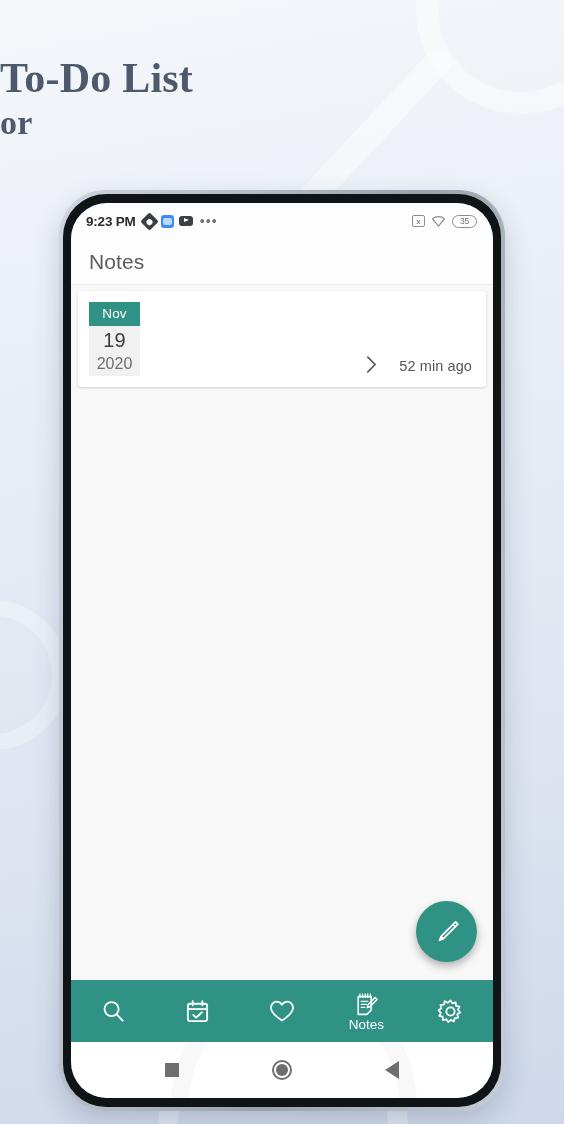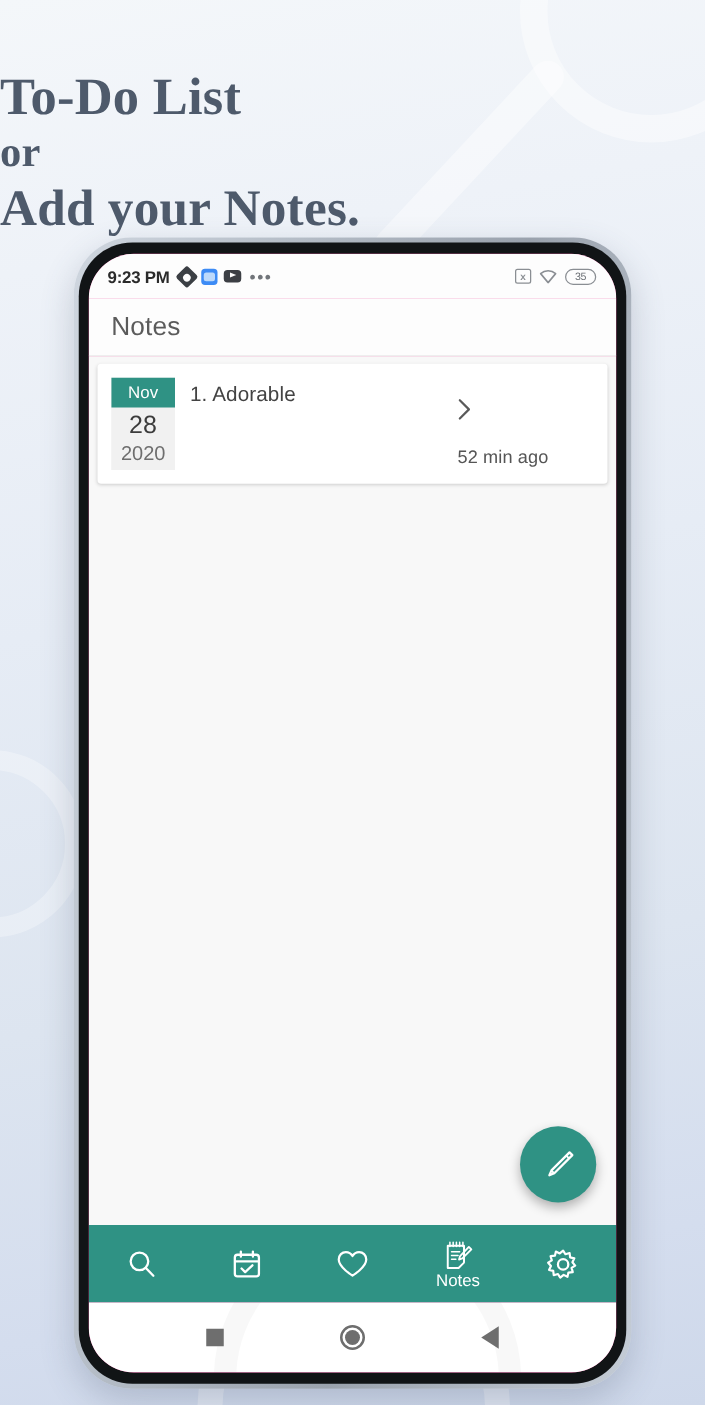"Add your Notes." span.l3 { html: <span>Add your Notes.</span> -> none }
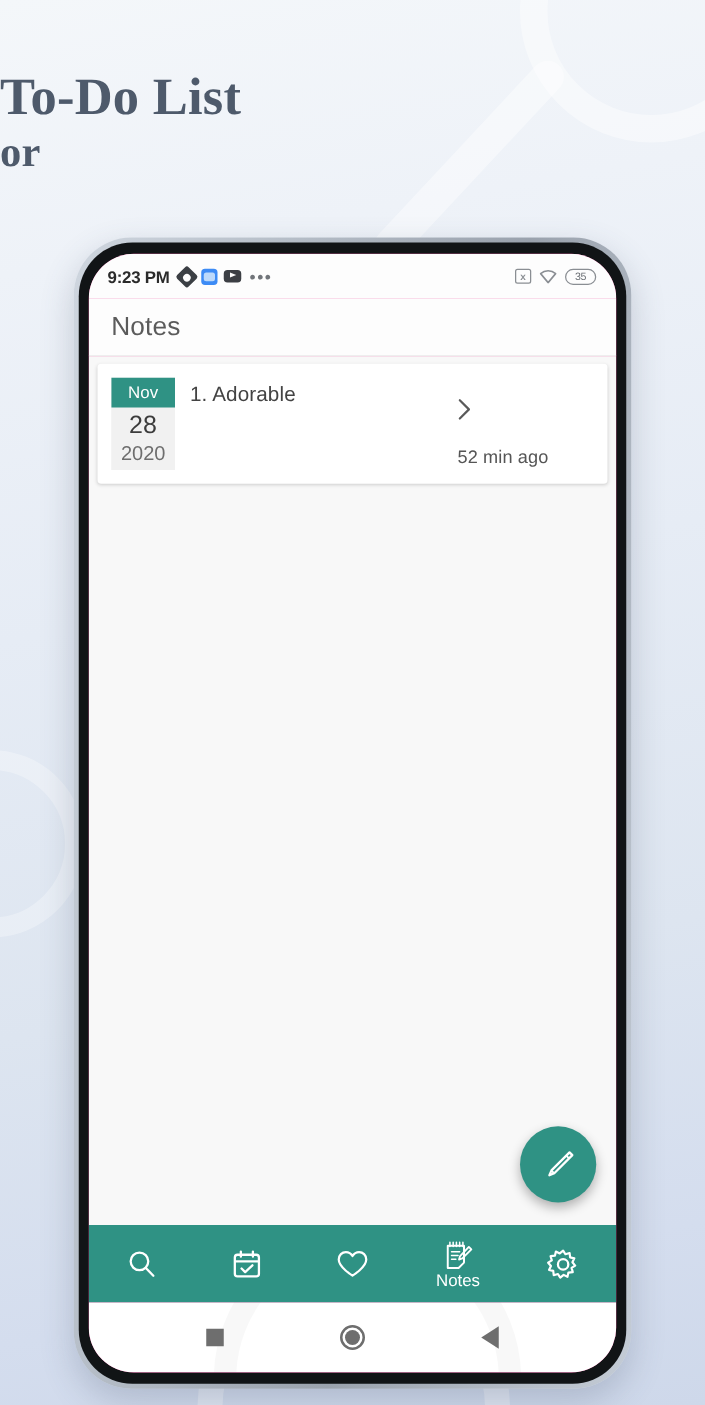"9:23 PM" .screen { background: #ec4899 -> #3b82f6 }
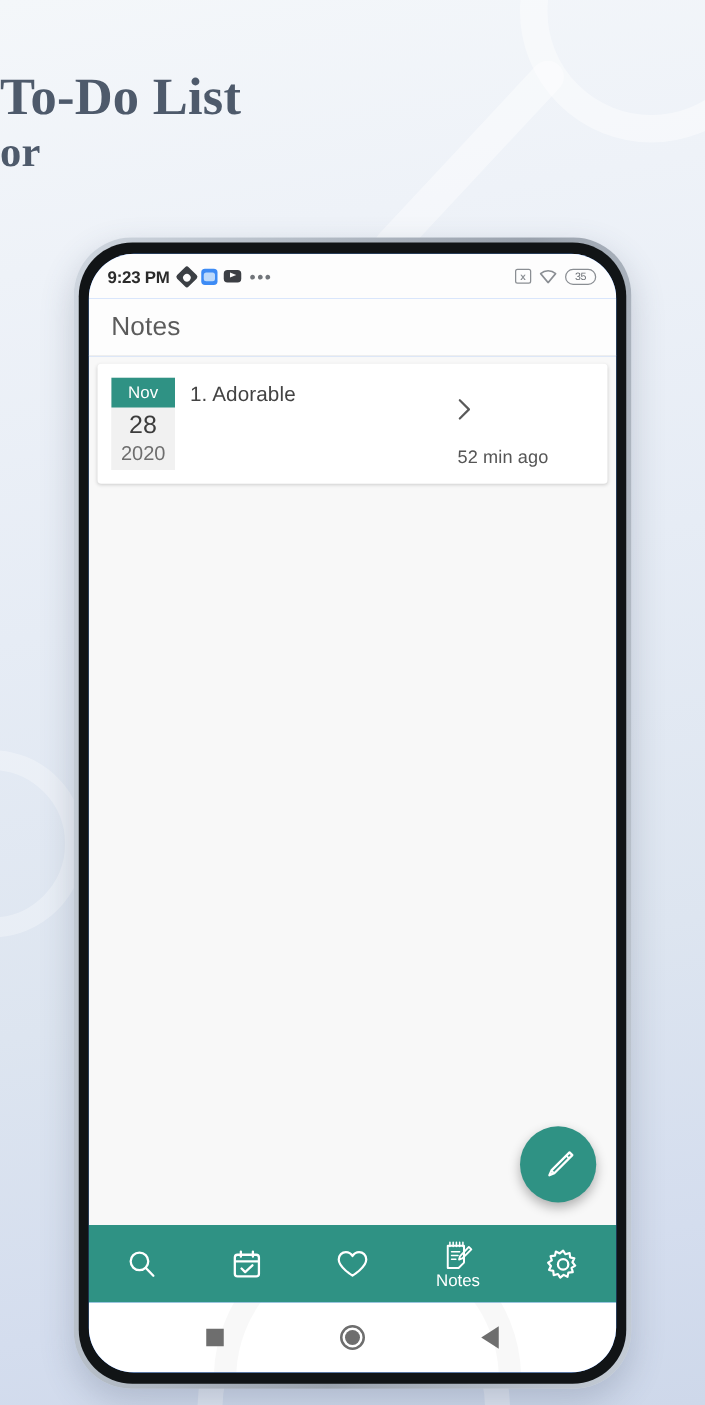"1. Adorable" div.note-sub { html: <div>1. Adorable</div> -> none }
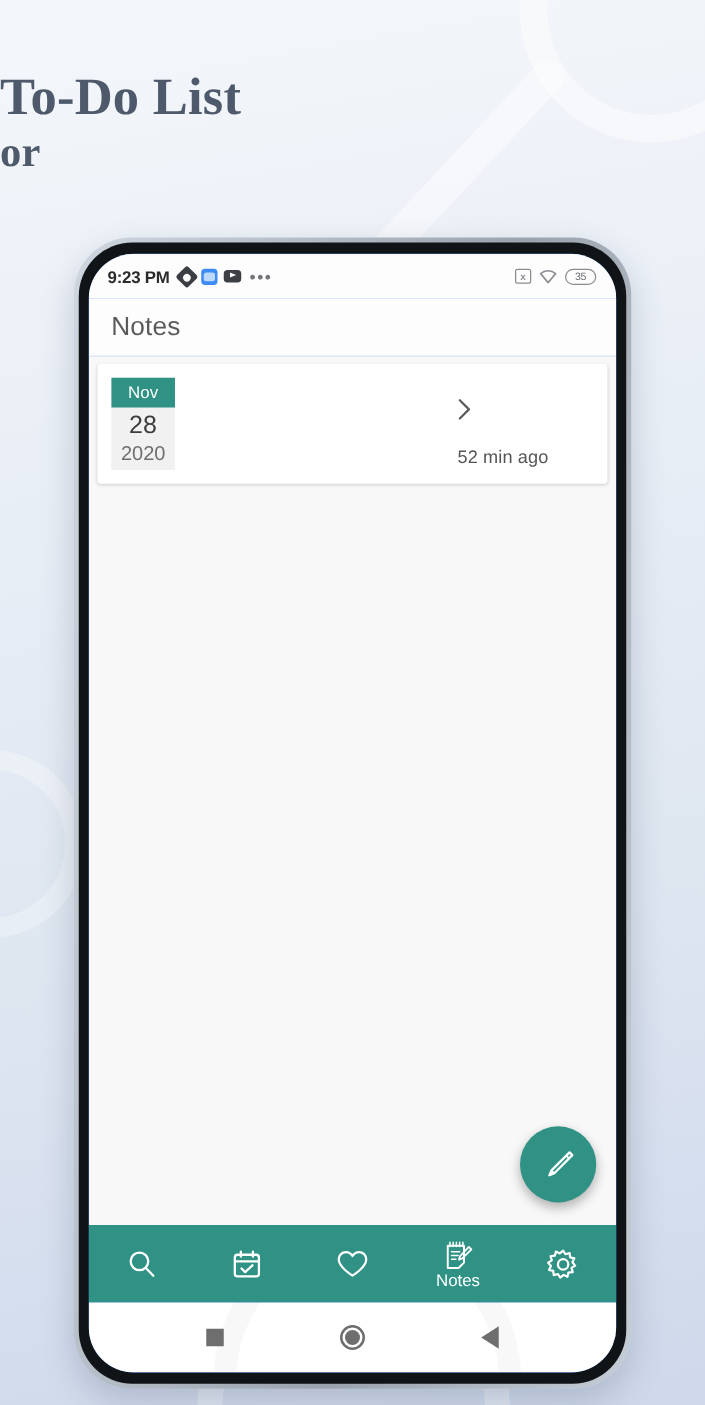"28" div.db-day { text: 28 -> 19 }
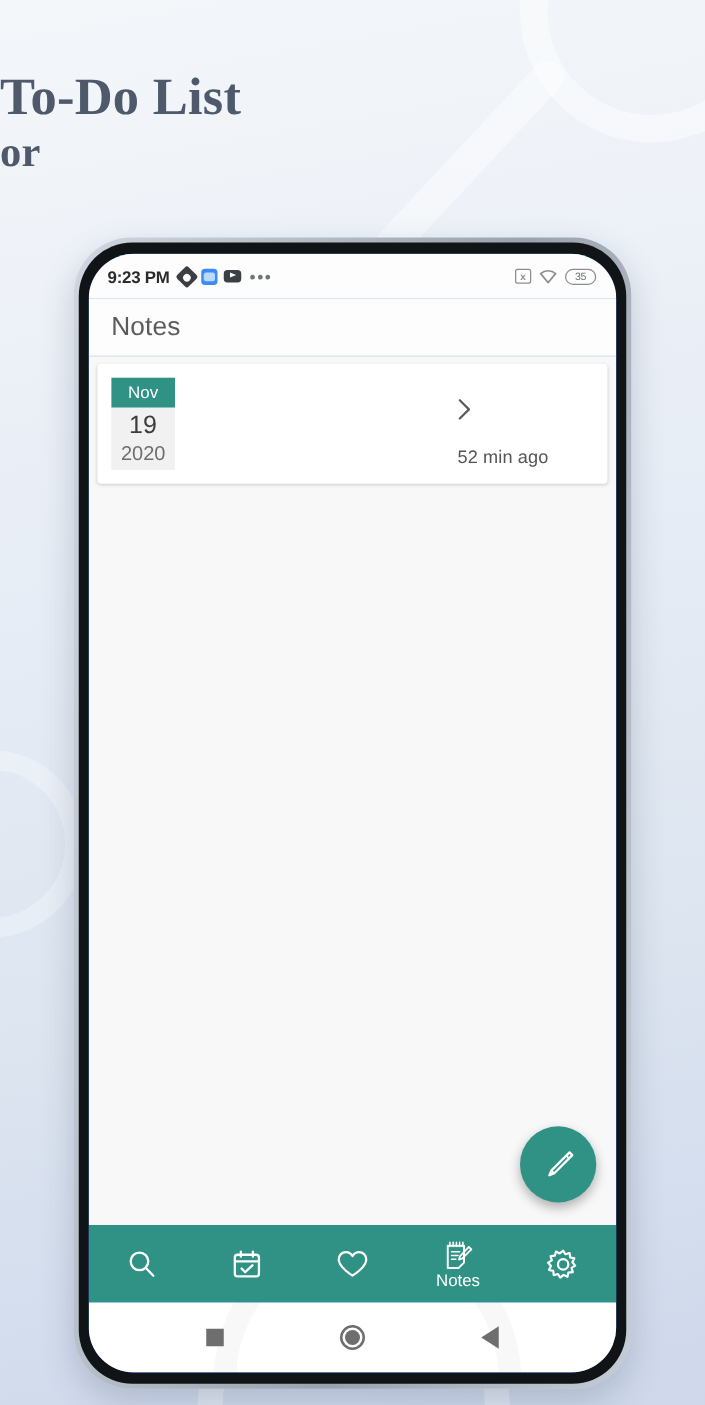"52 min ago" .note-right { align-items: flex-start -> flex-end; flex-direction: column -> row }
